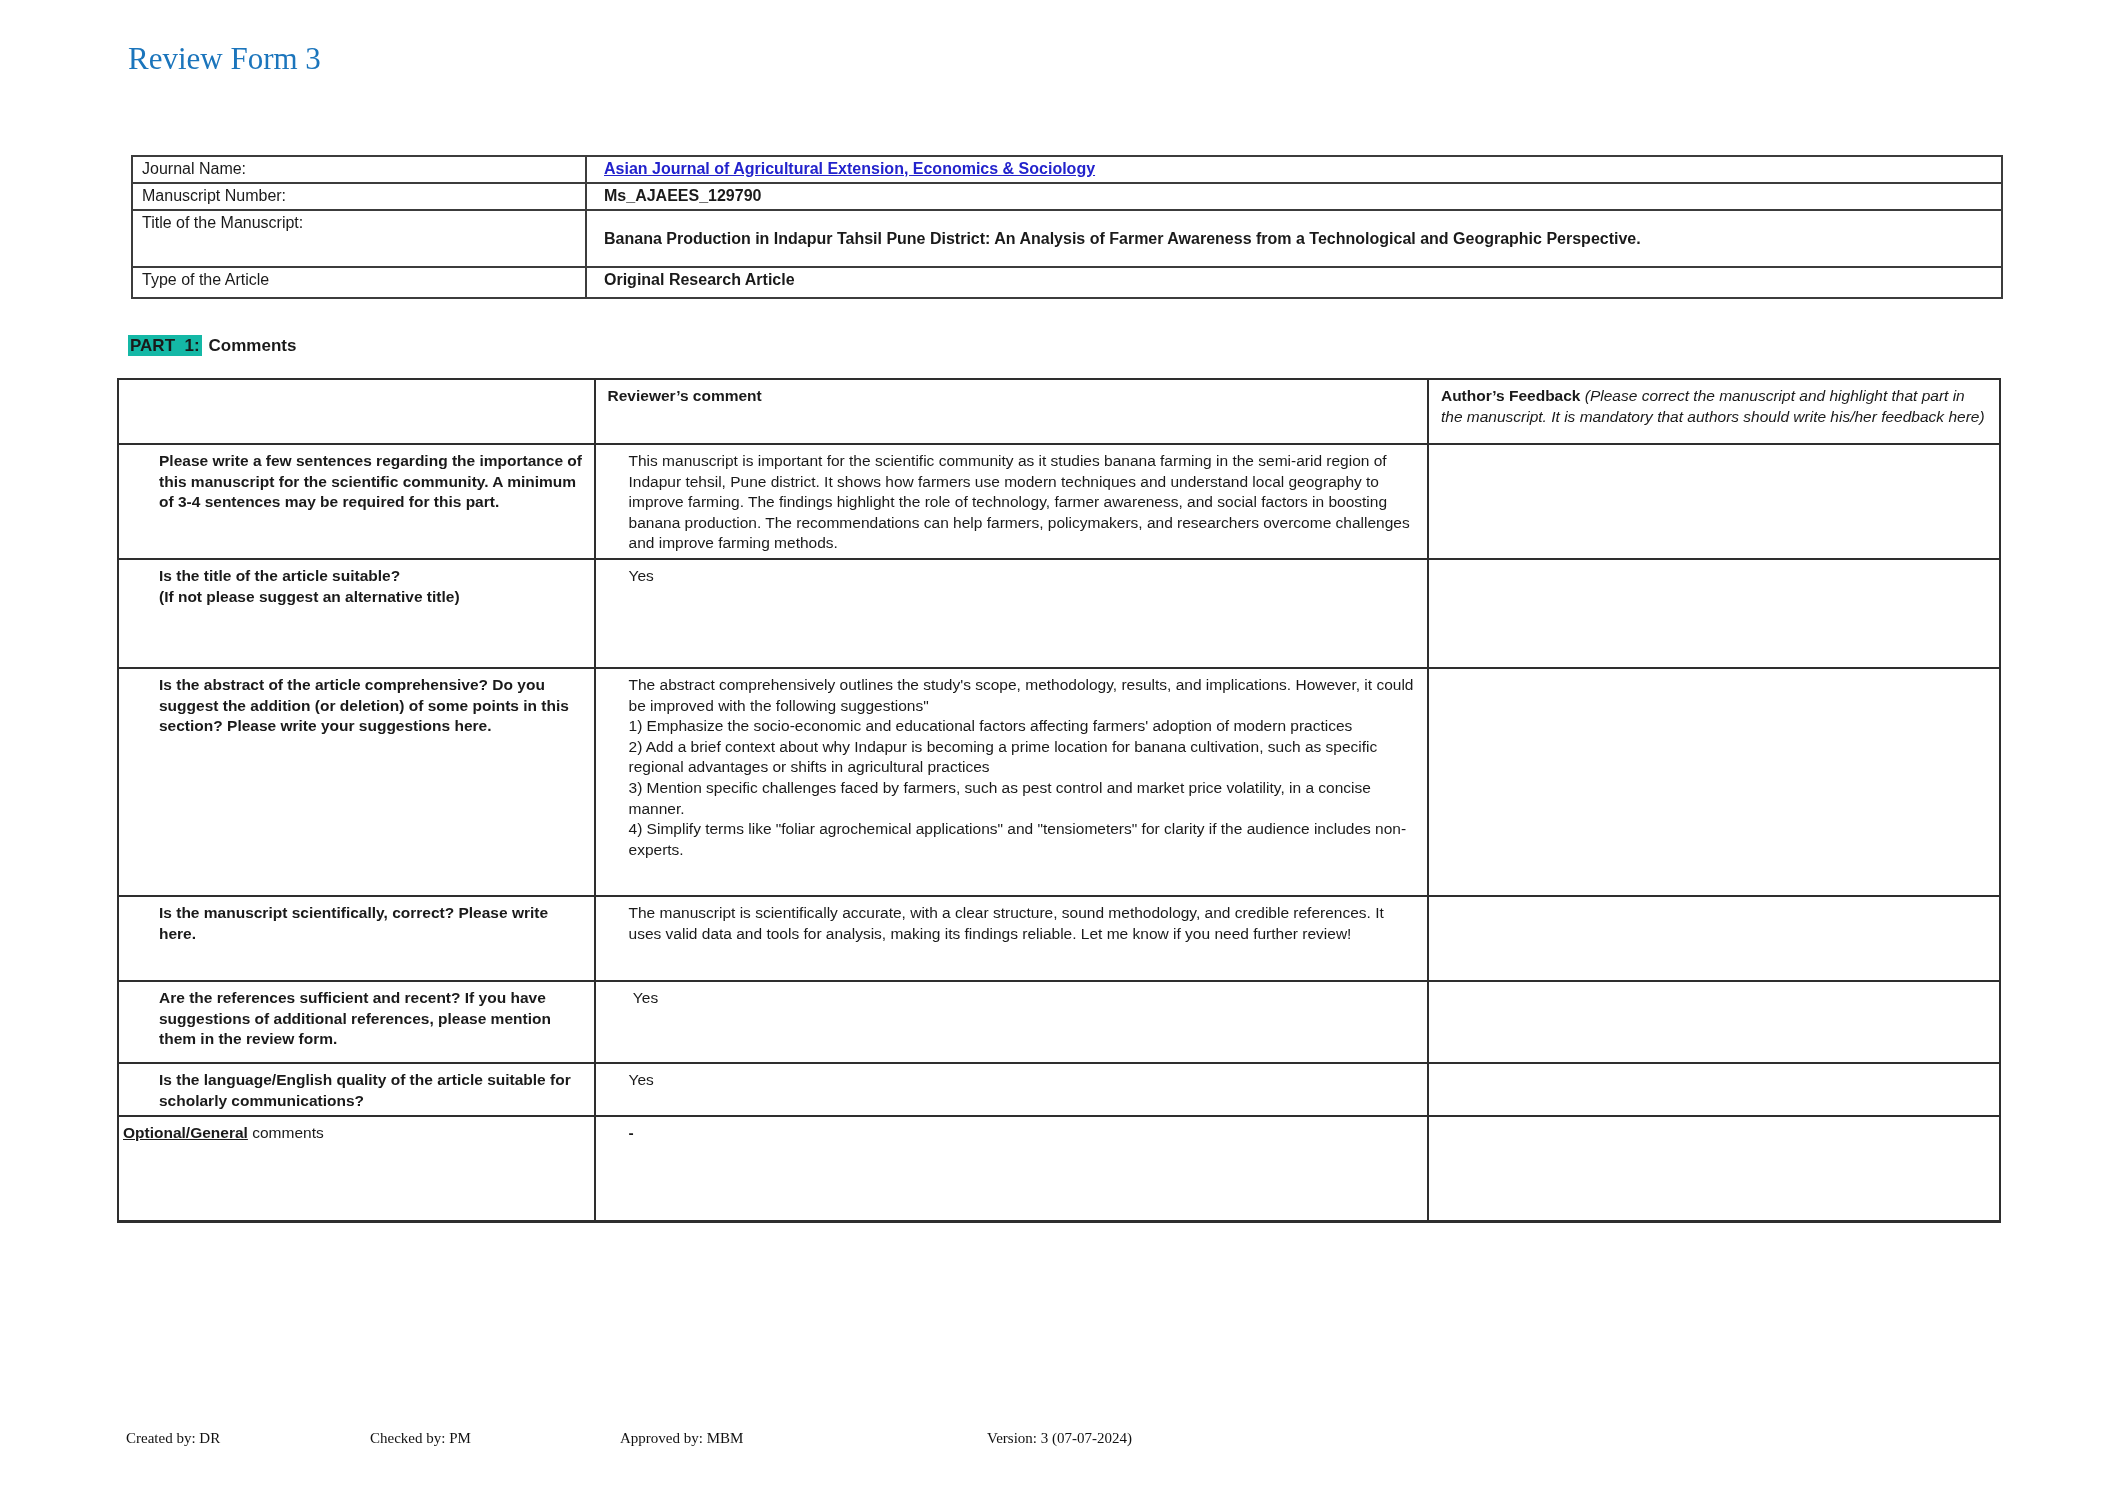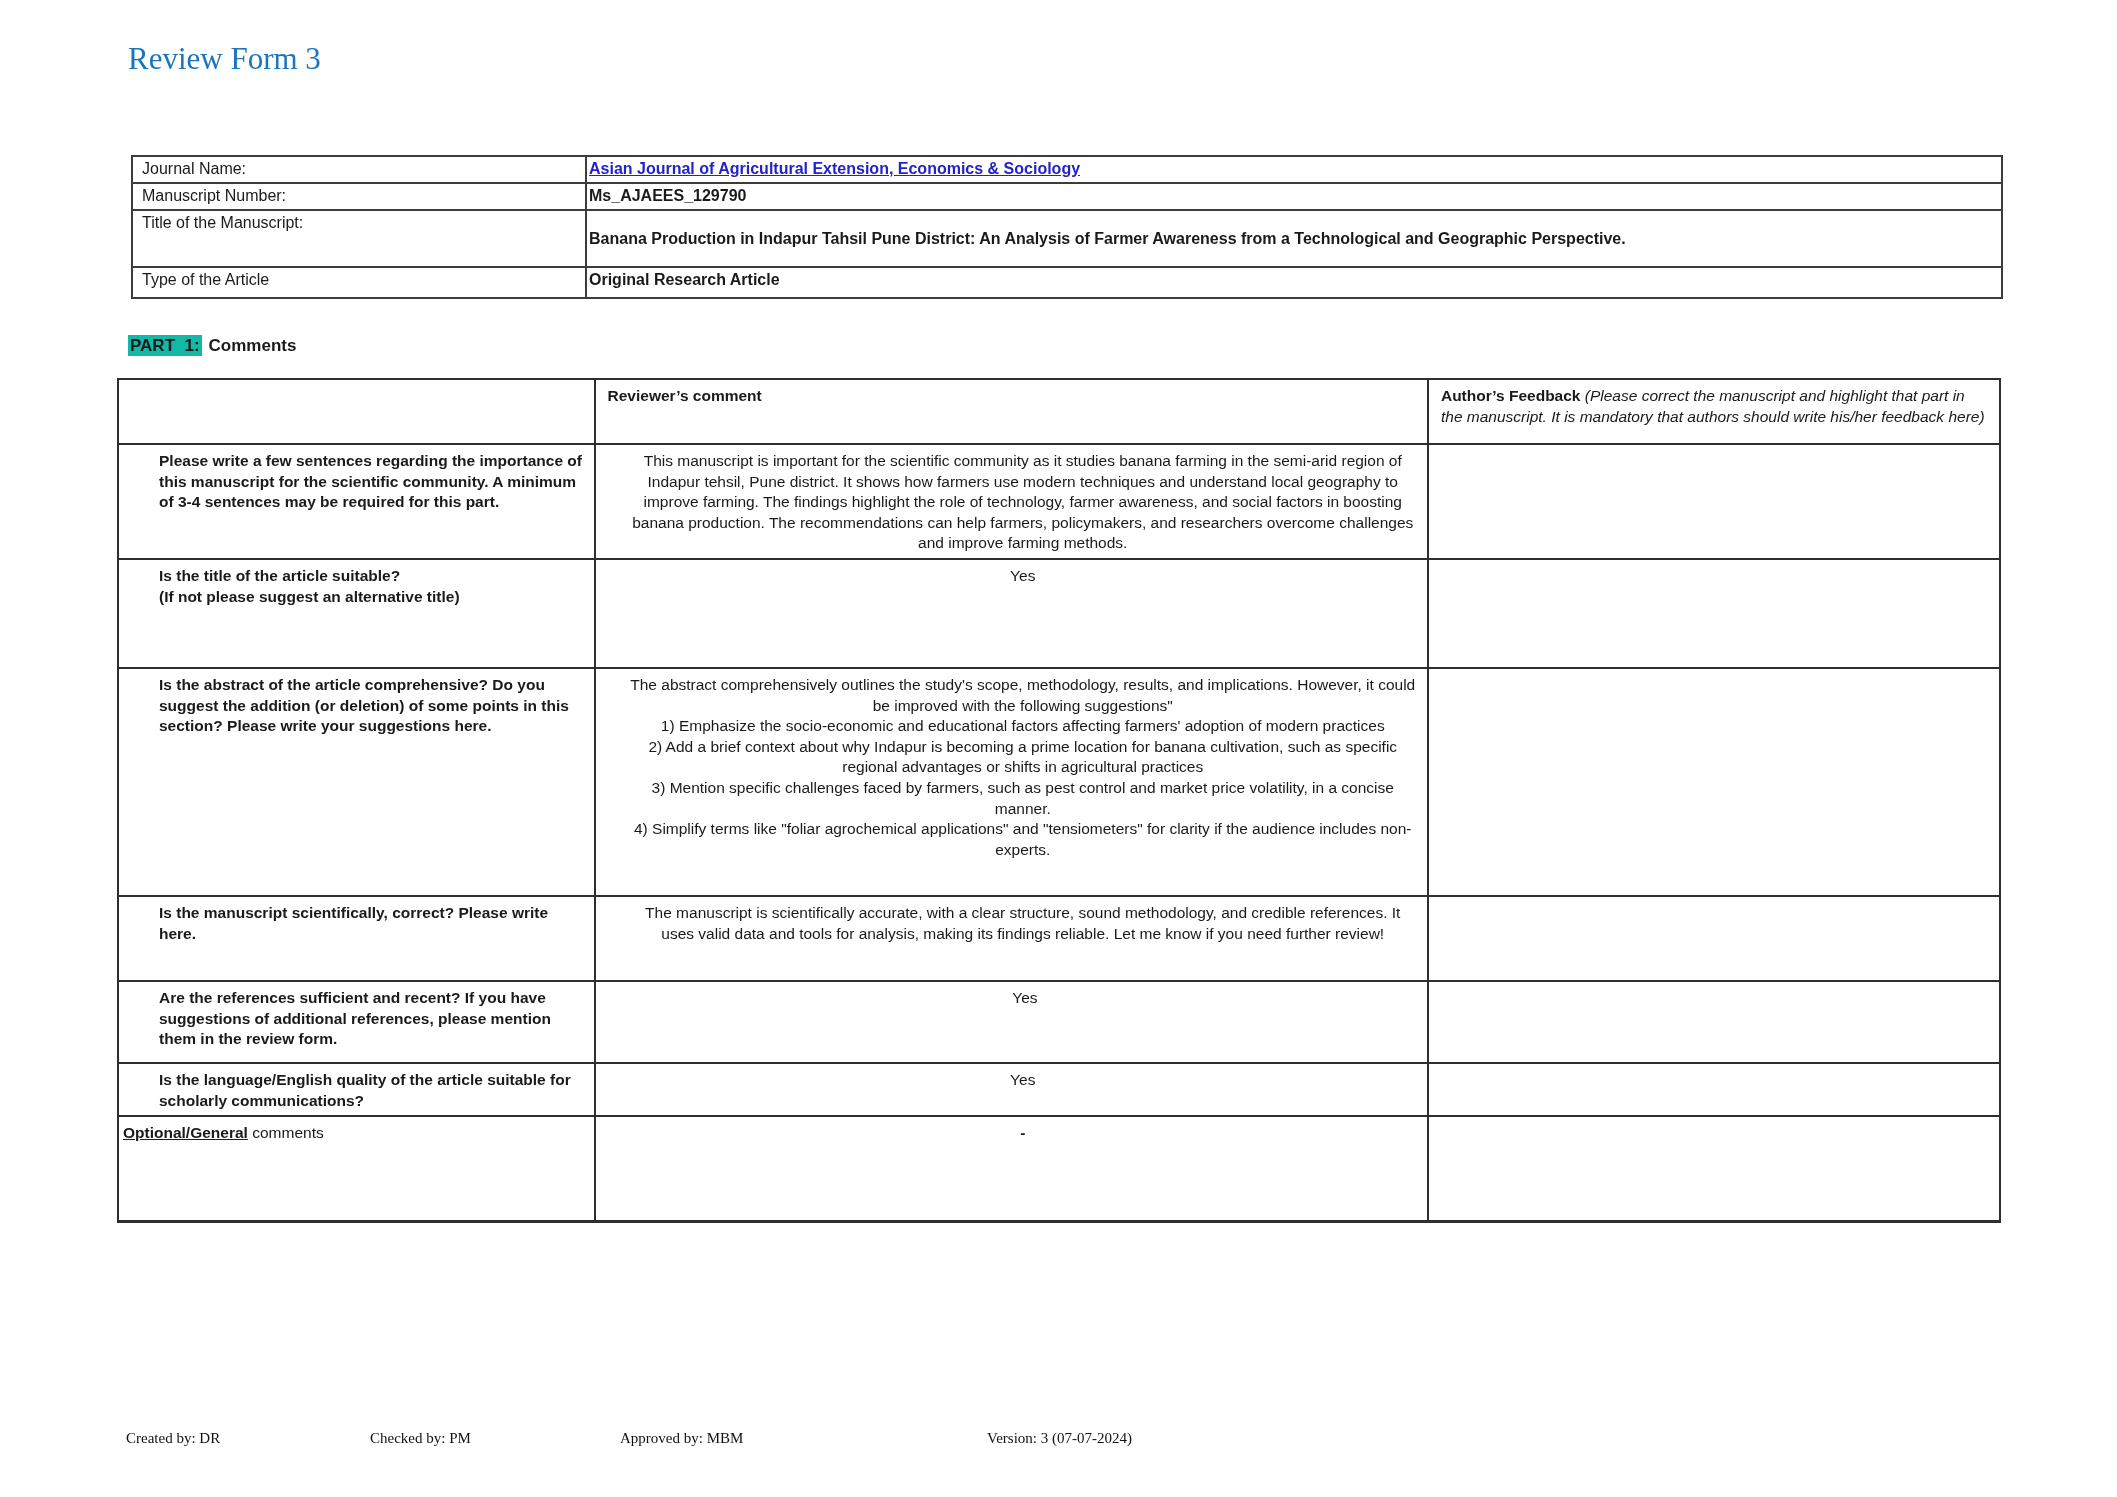"Asian Journal of Agricultural Extension," .meta-table .m-value { padding-left: 2px -> 17px }
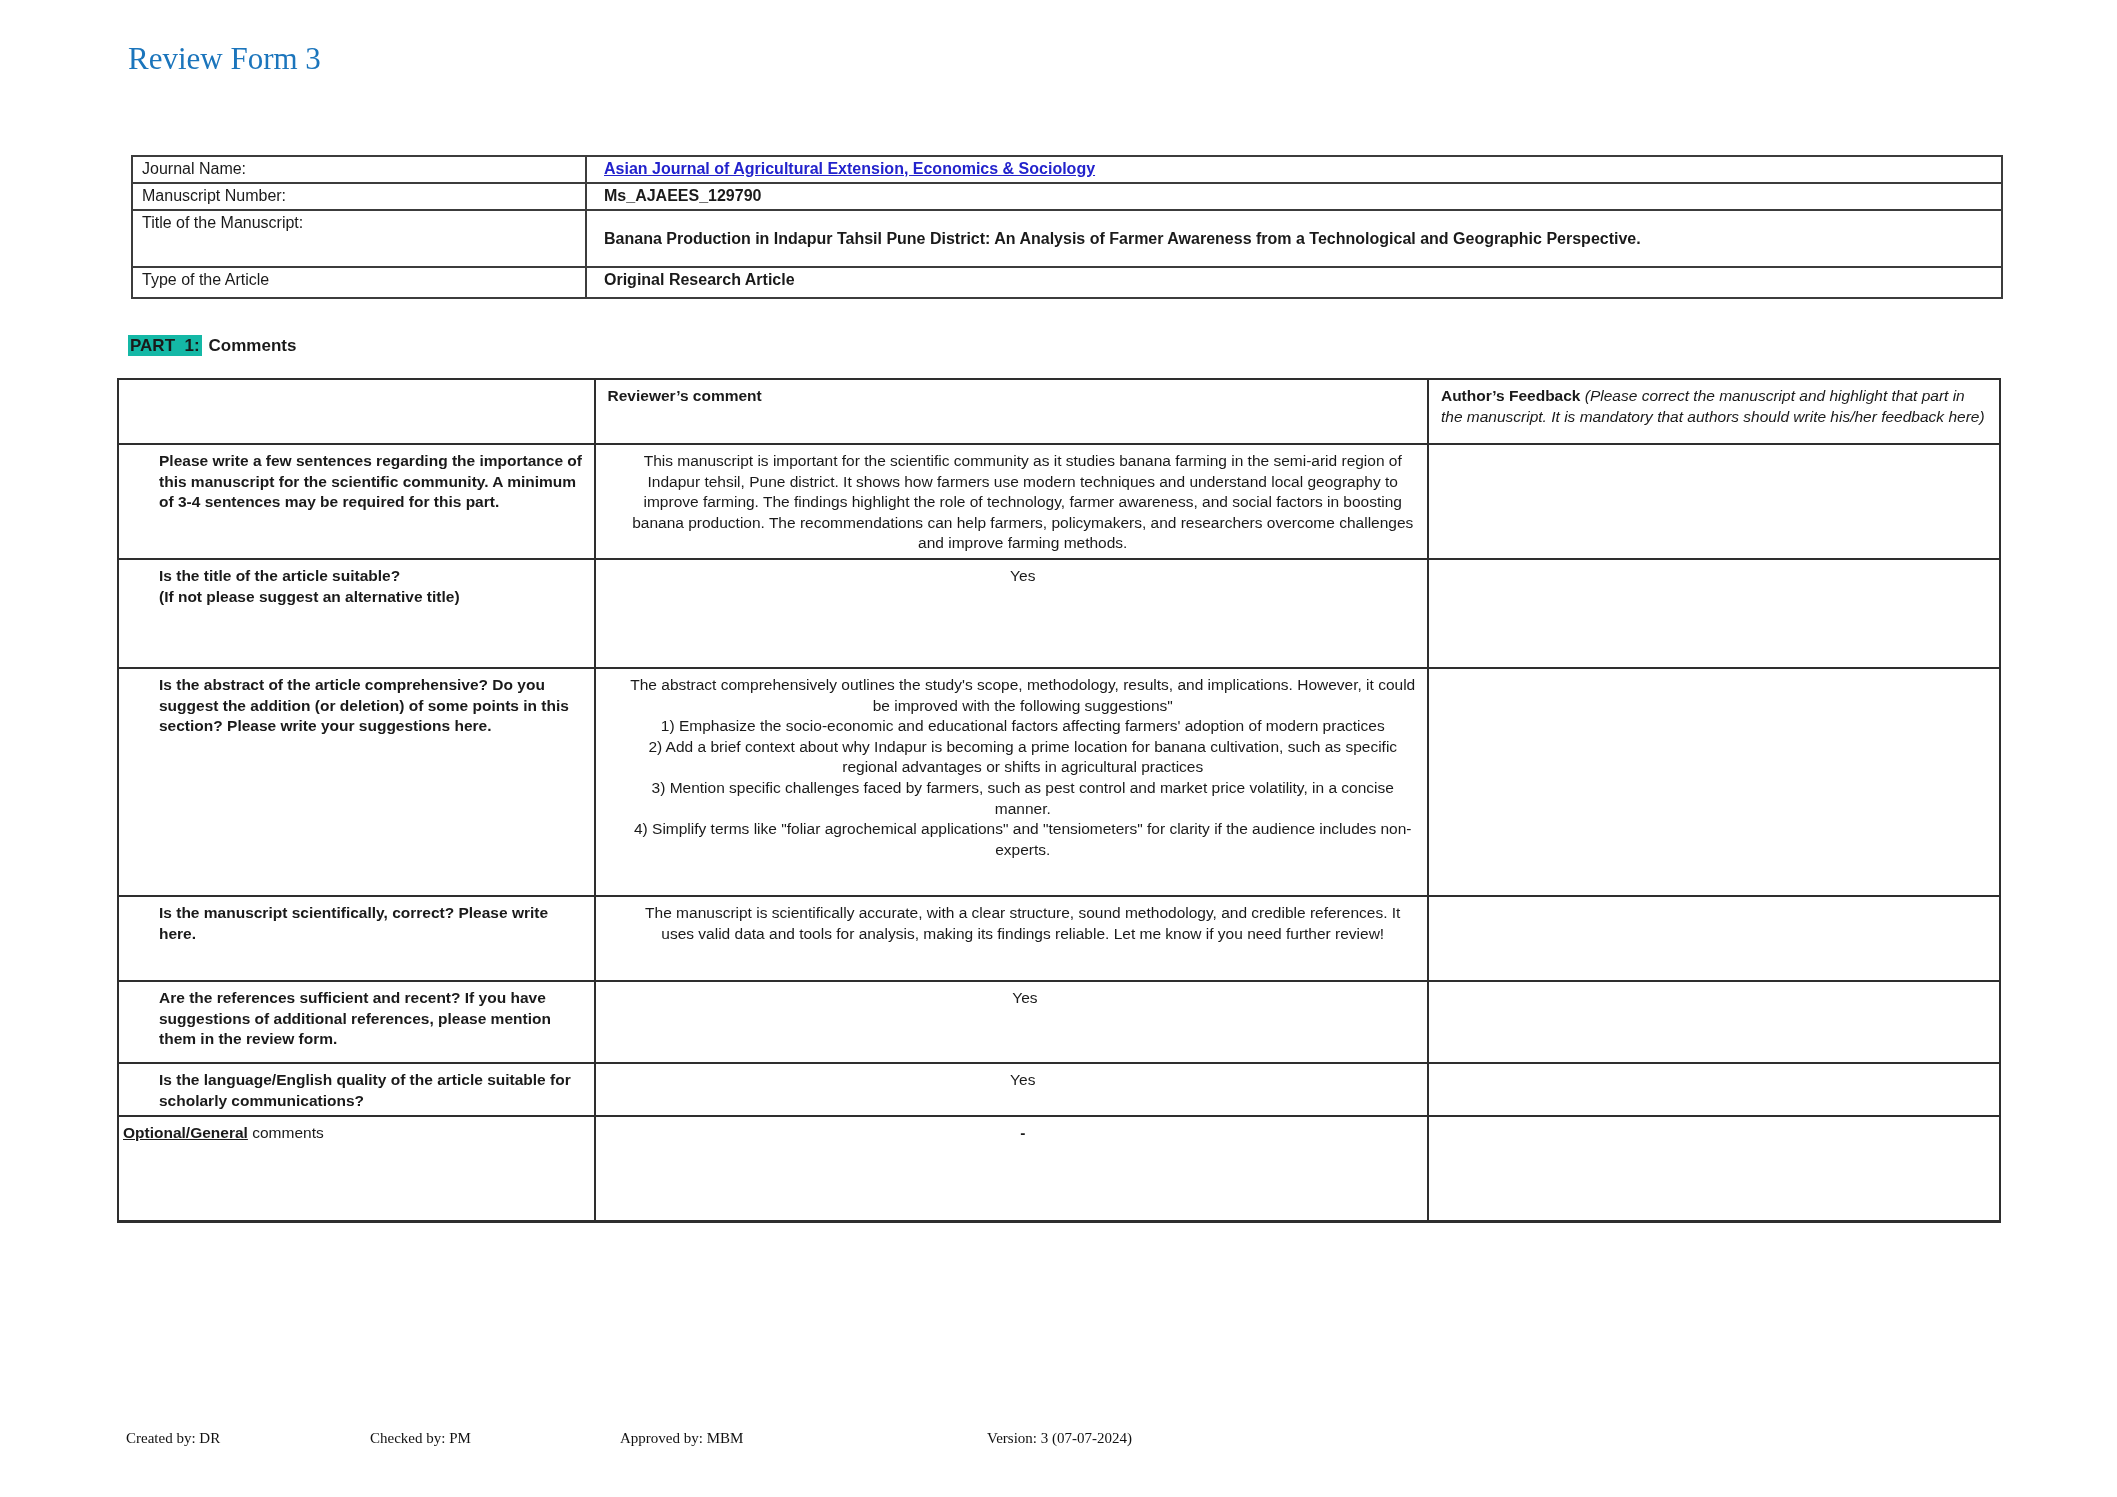"This manuscript is important for" .c-cell { text-align: center -> none }
